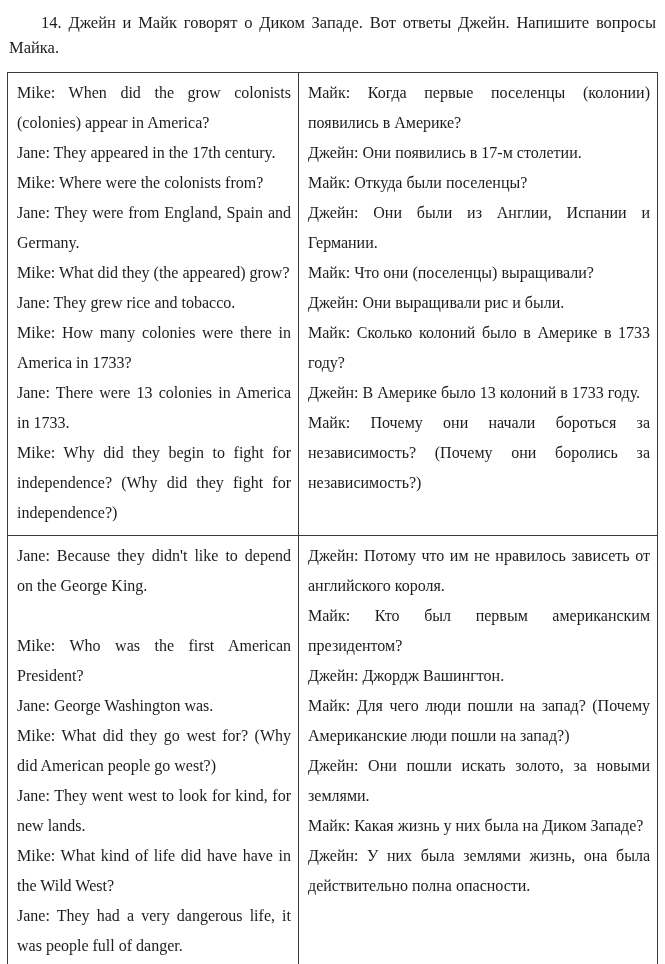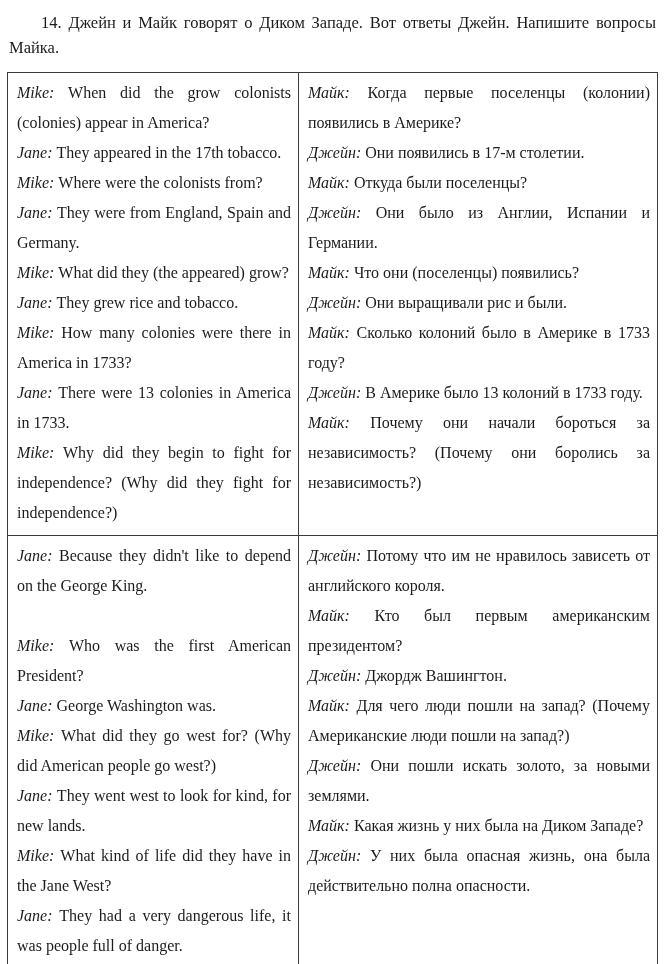"Mike:" .speaker { font-style: italic -> none }
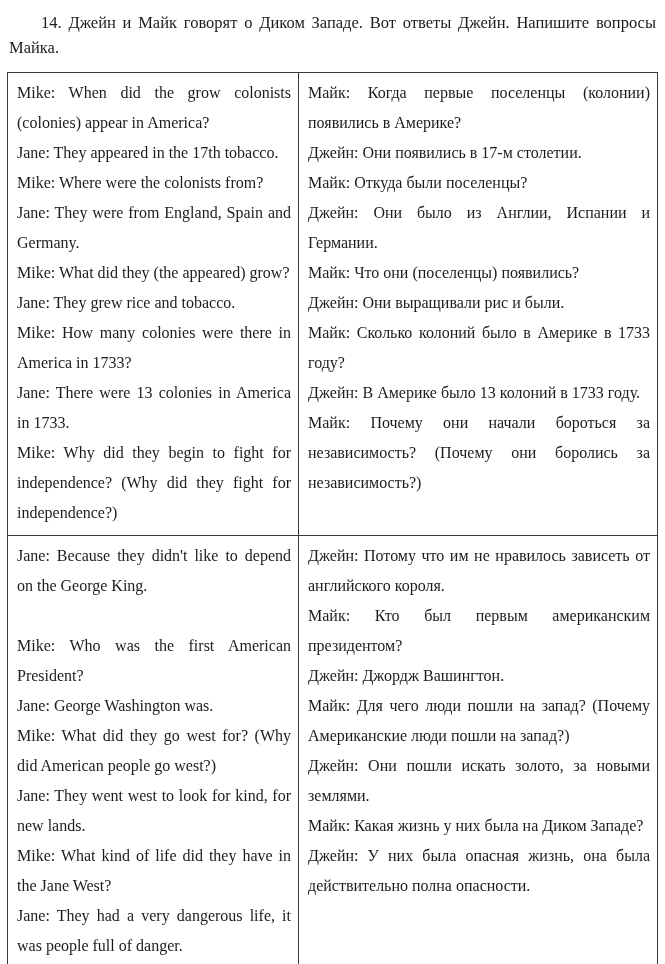"They appeared in the 17th" span { text: tobacco -> century }
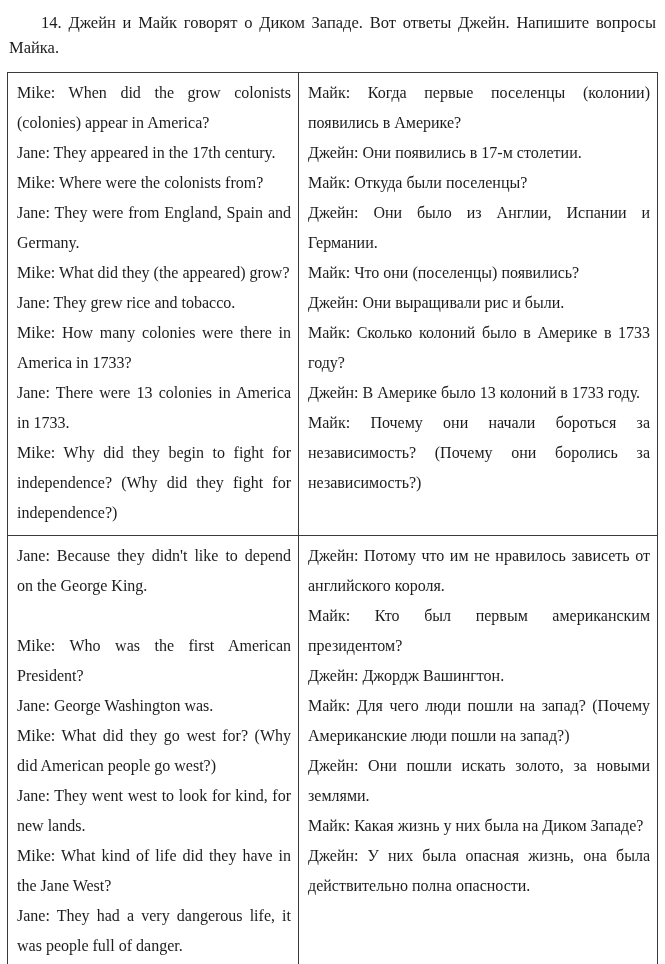"Они было из Англии, Испании" span { text: было -> были }
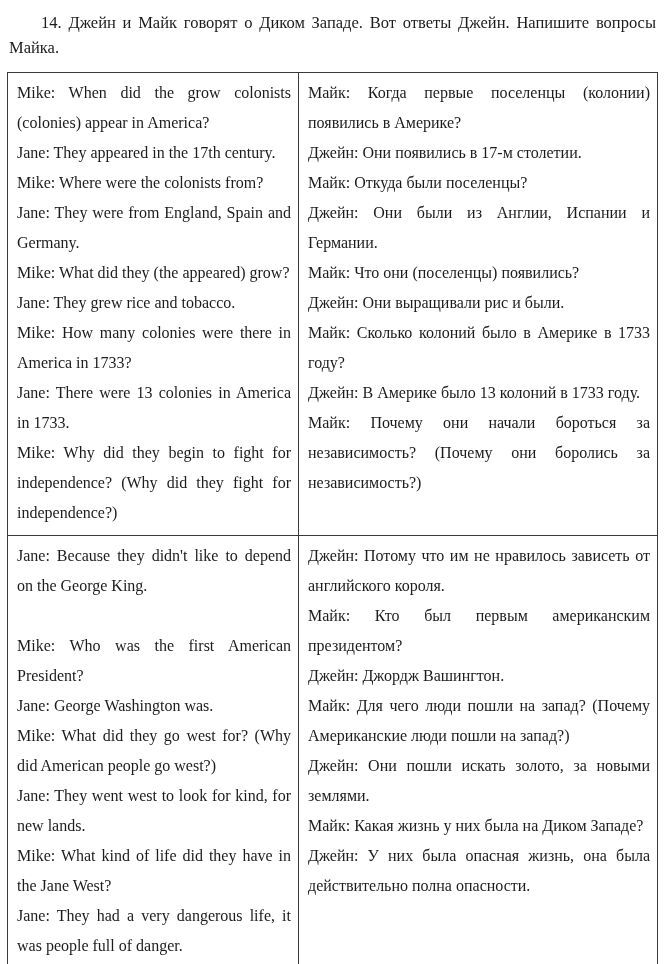"Что они (поселенцы) появились?" span { text: появились -> выращивали }
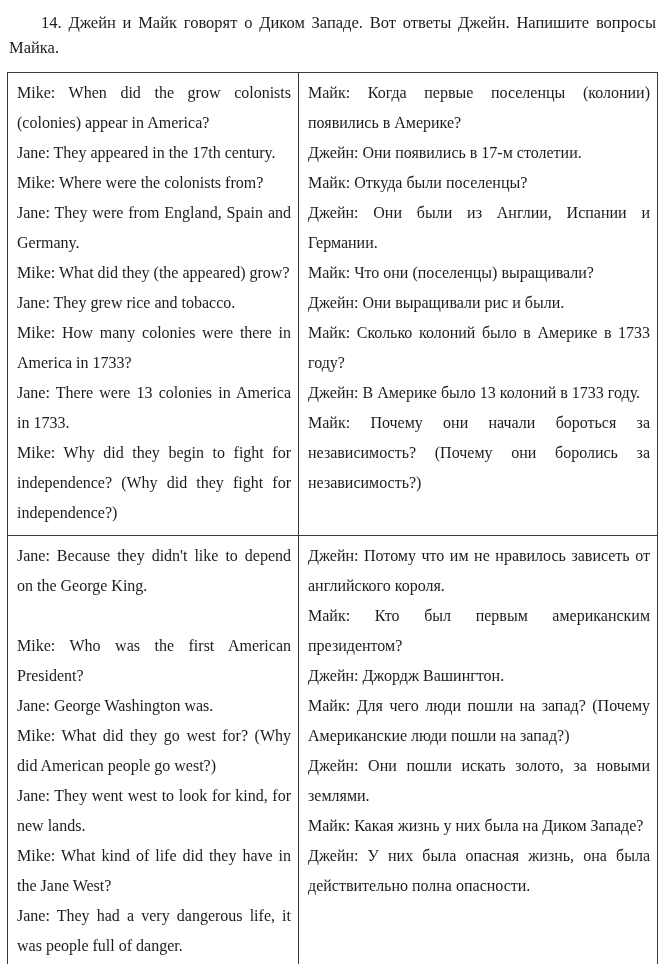"What kind of life did" span { text: they have in the Jane -> have have in the Wild }
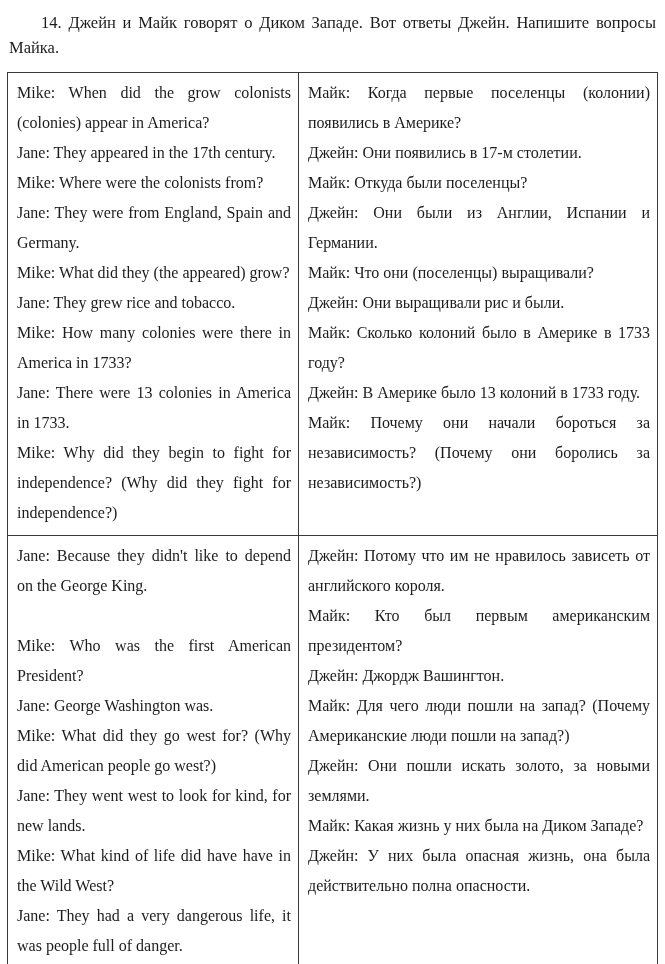"У них была опасная жизнь," span { text: опасная -> землями }
